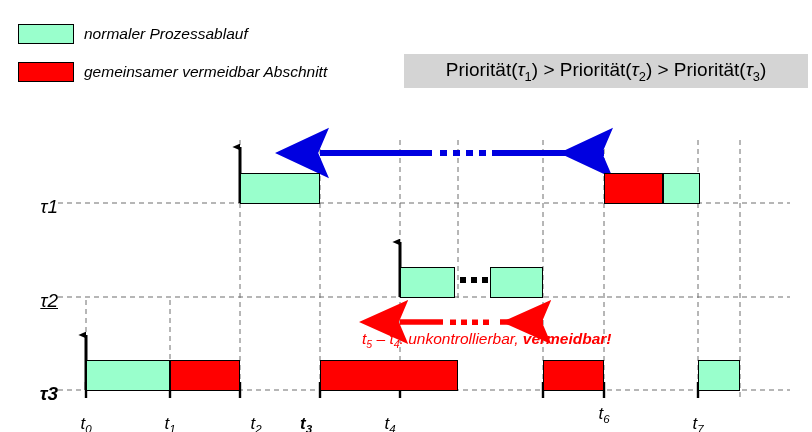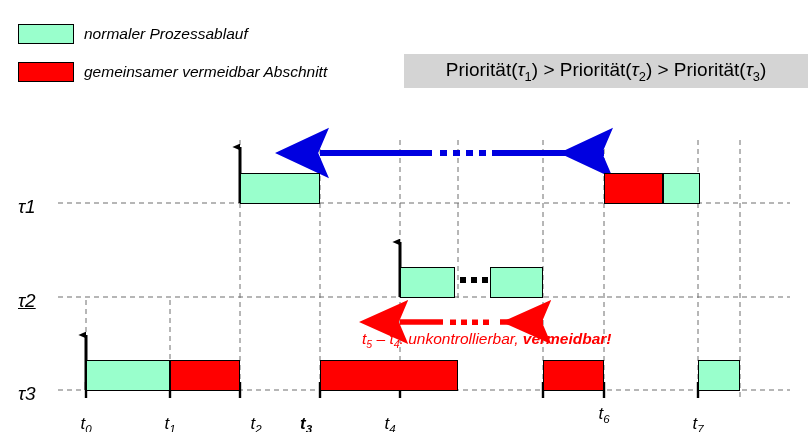"τ1" .row-label { text-align: left -> right }
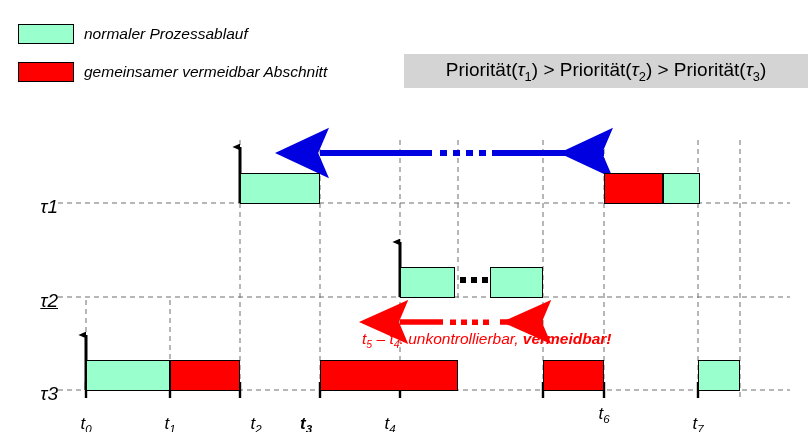"τ3" div.row-label { font-weight: none -> bold }
